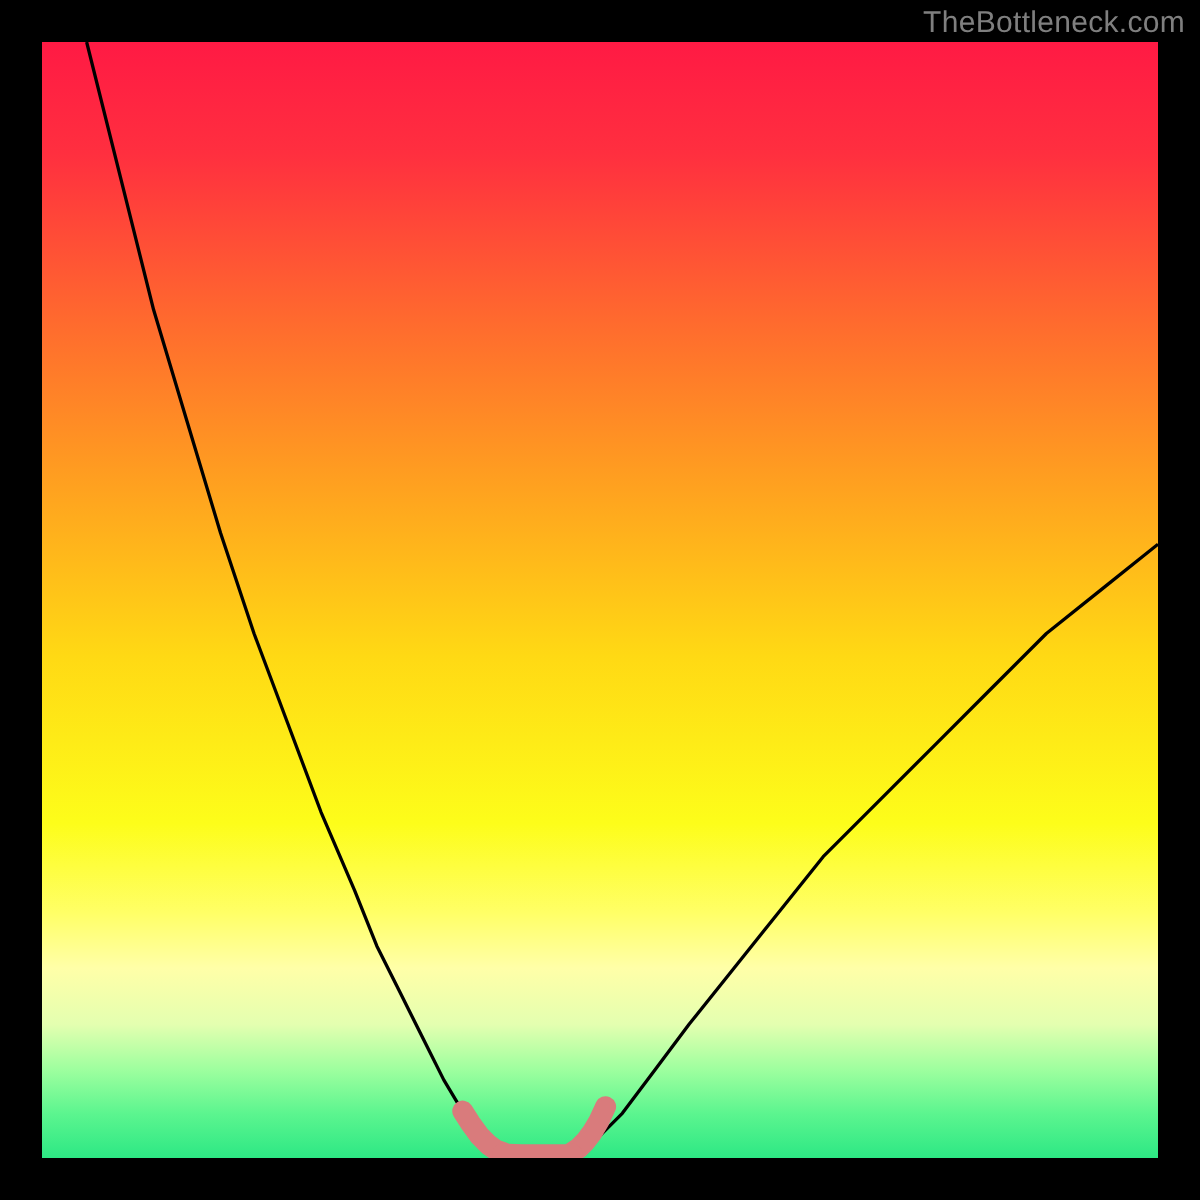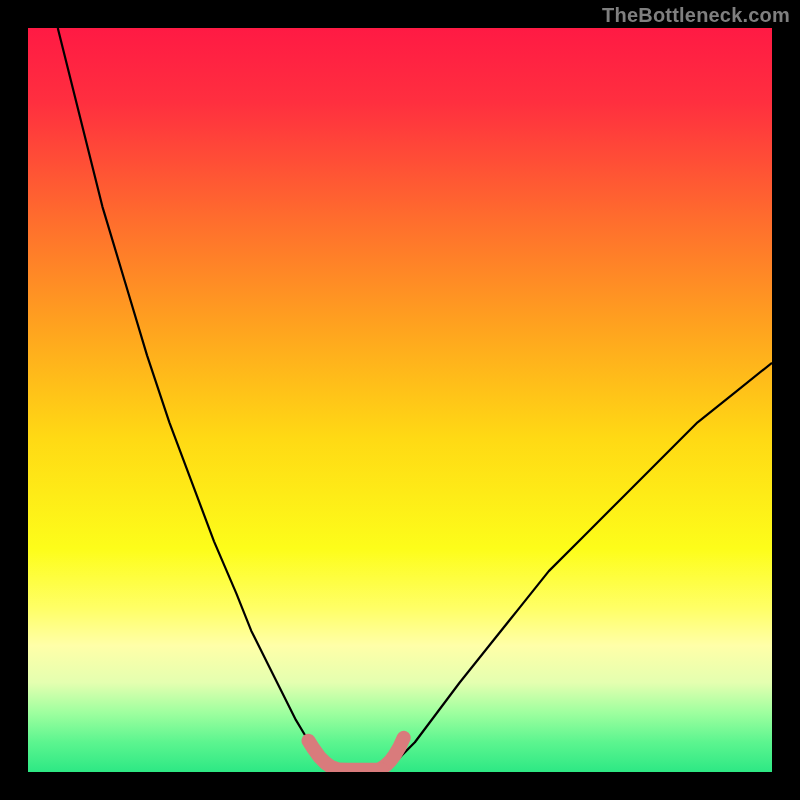"TheBottleneck.com" .watermark { font-weight: 700 -> 400 }
